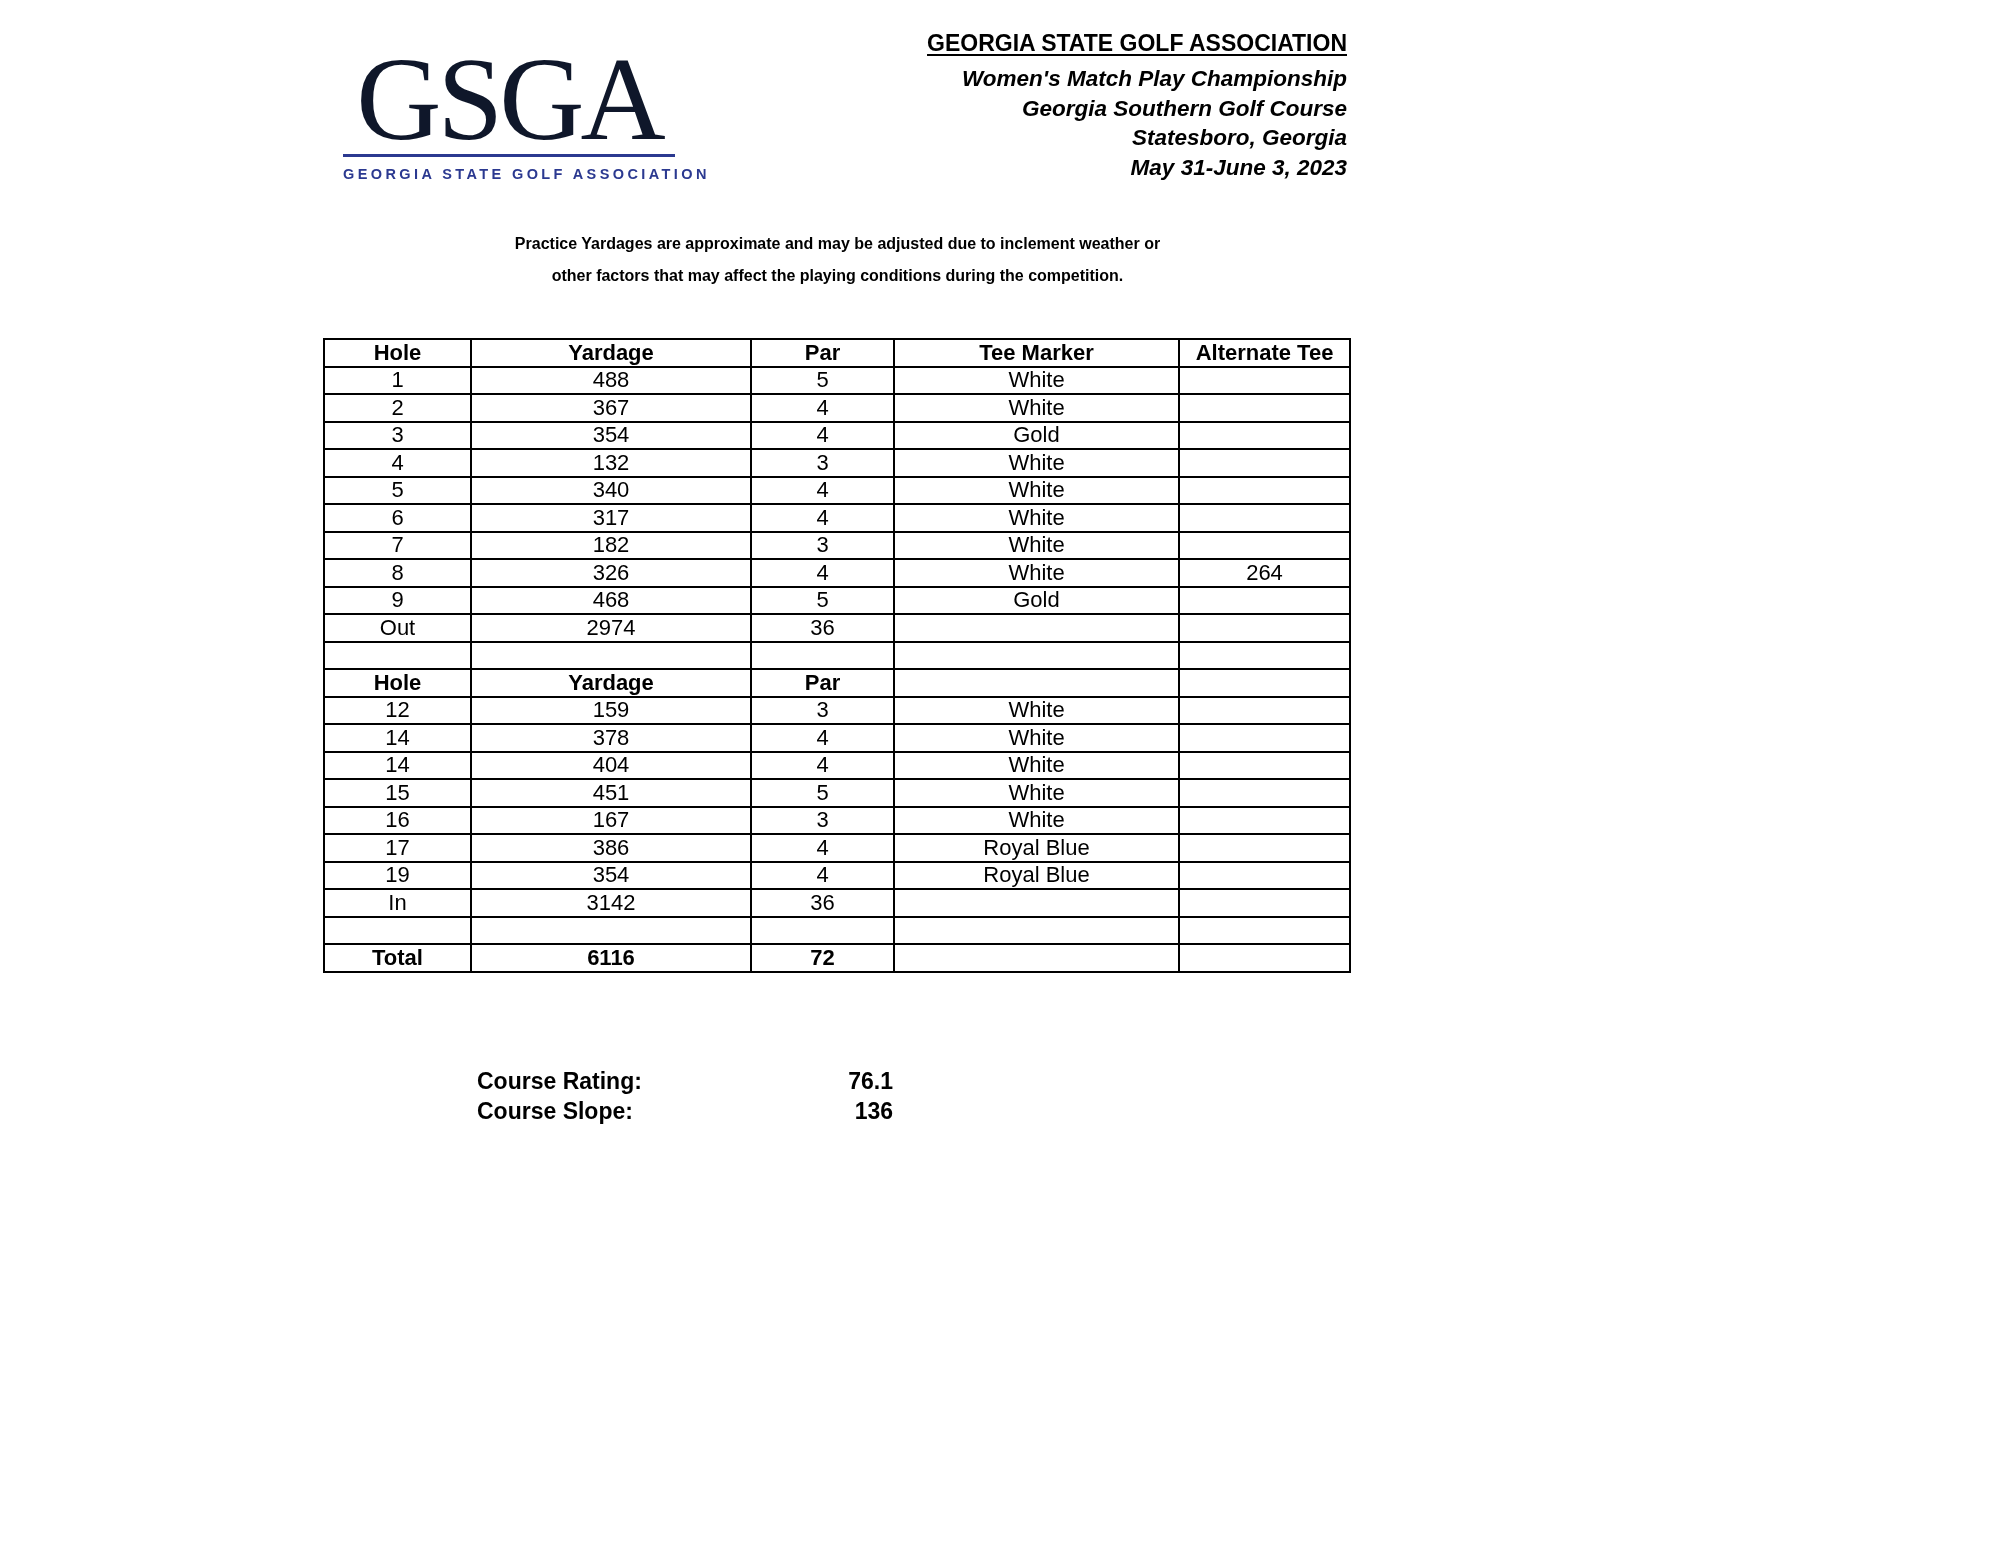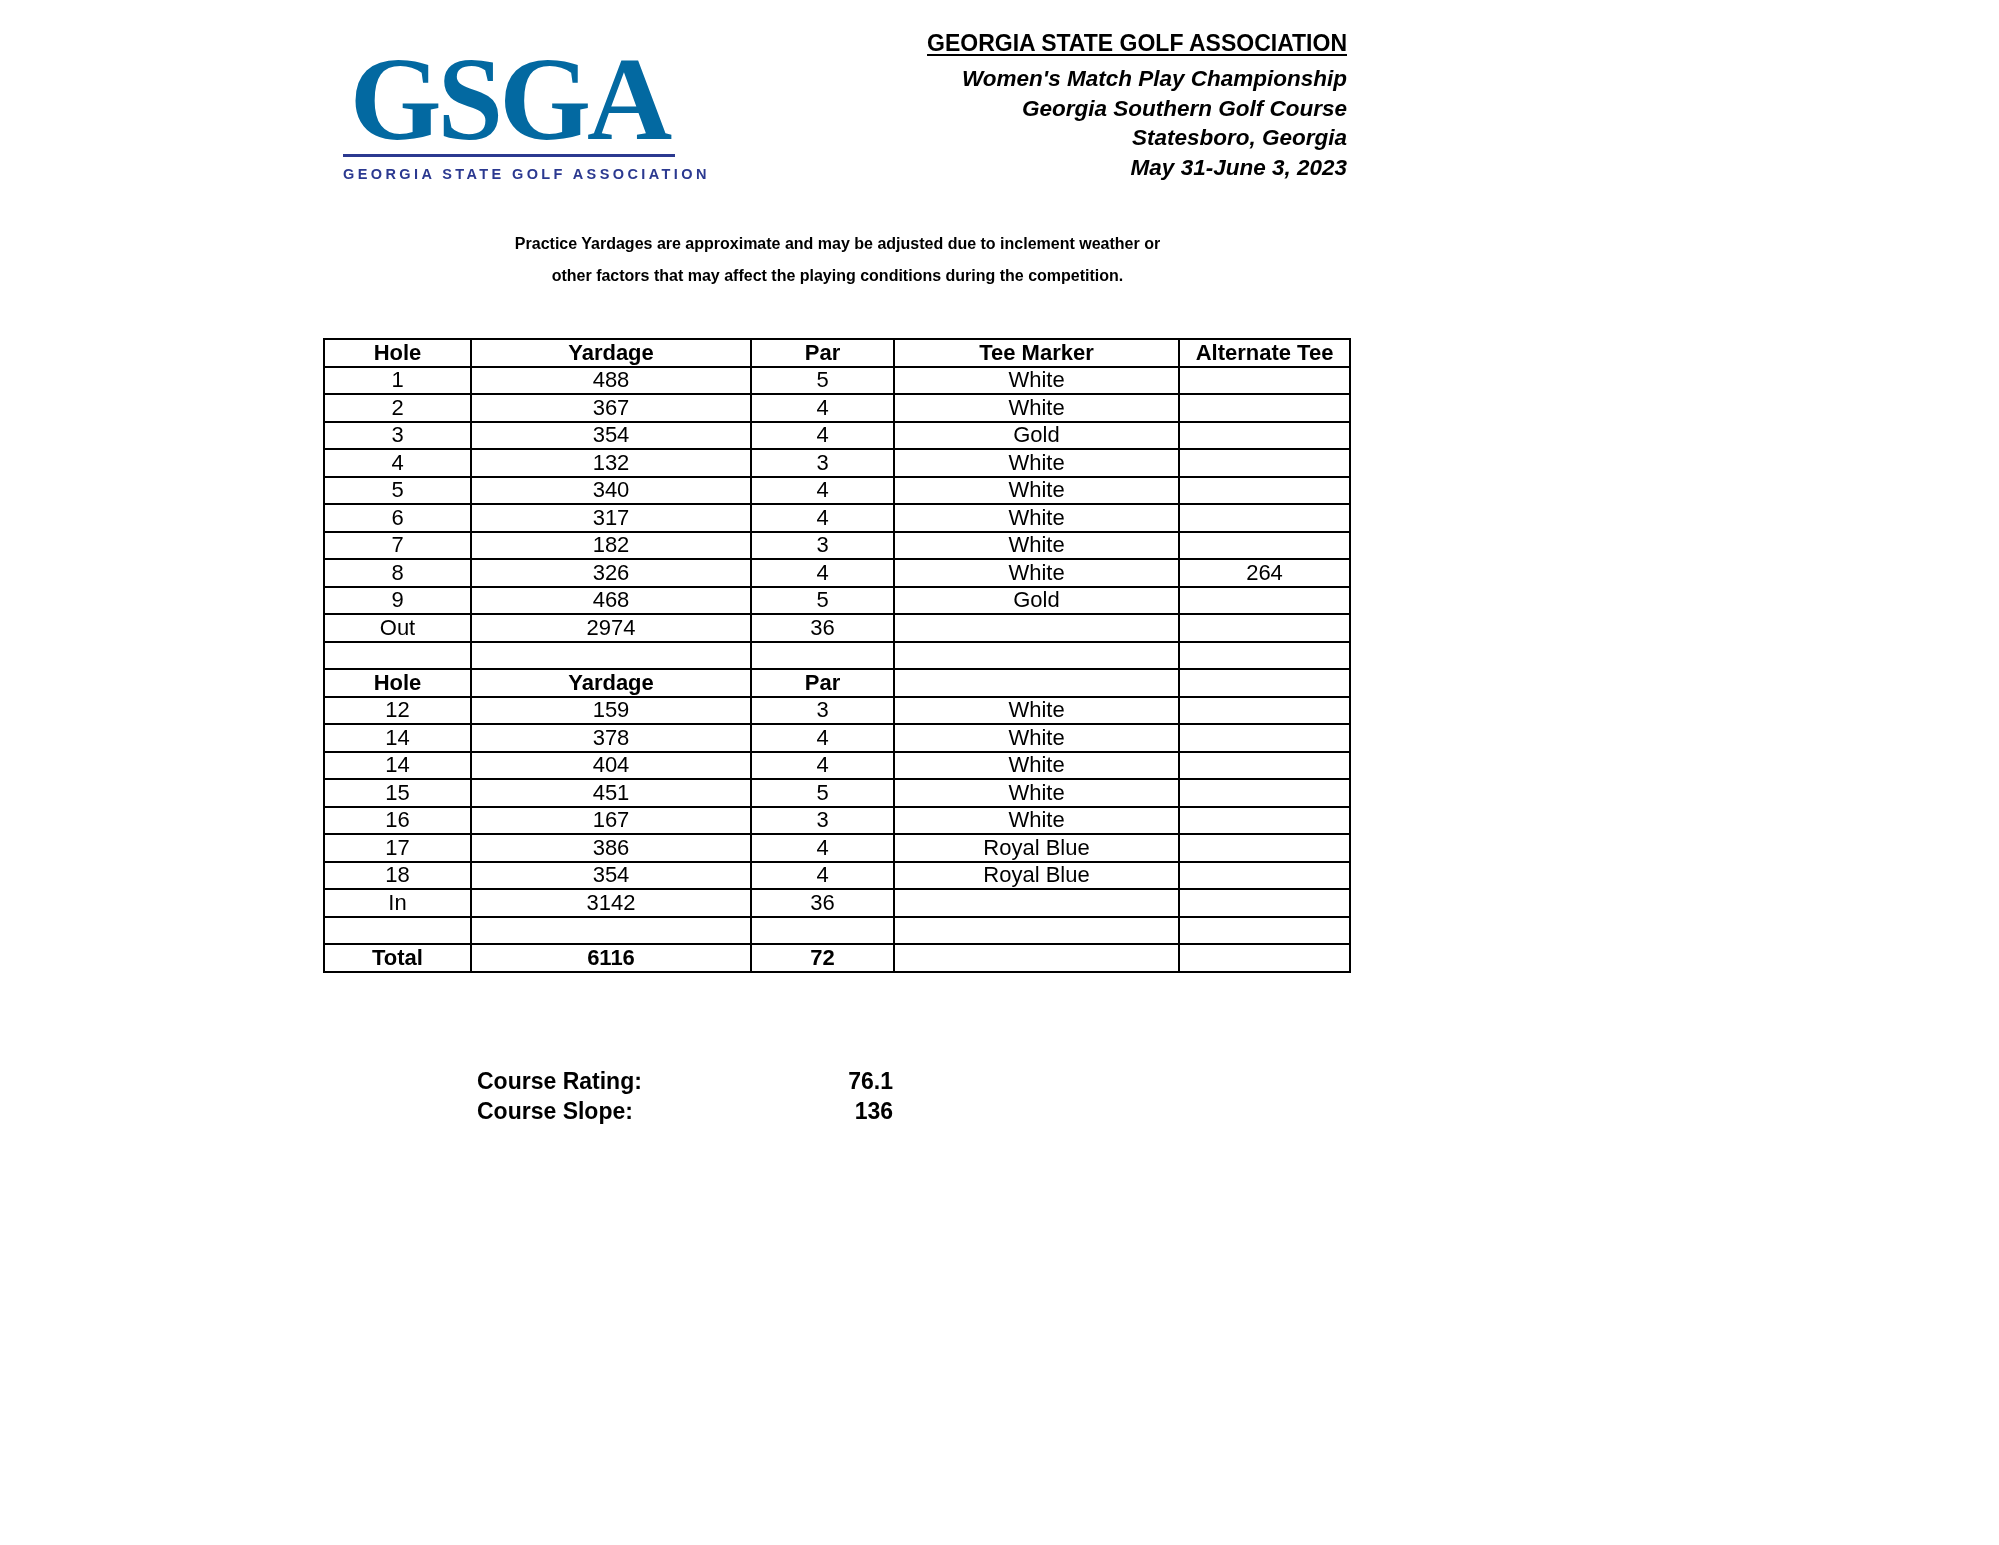"GSGA" .logo-acronym { color: #0369a1 -> #0f172a; font-weight: bold -> normal }
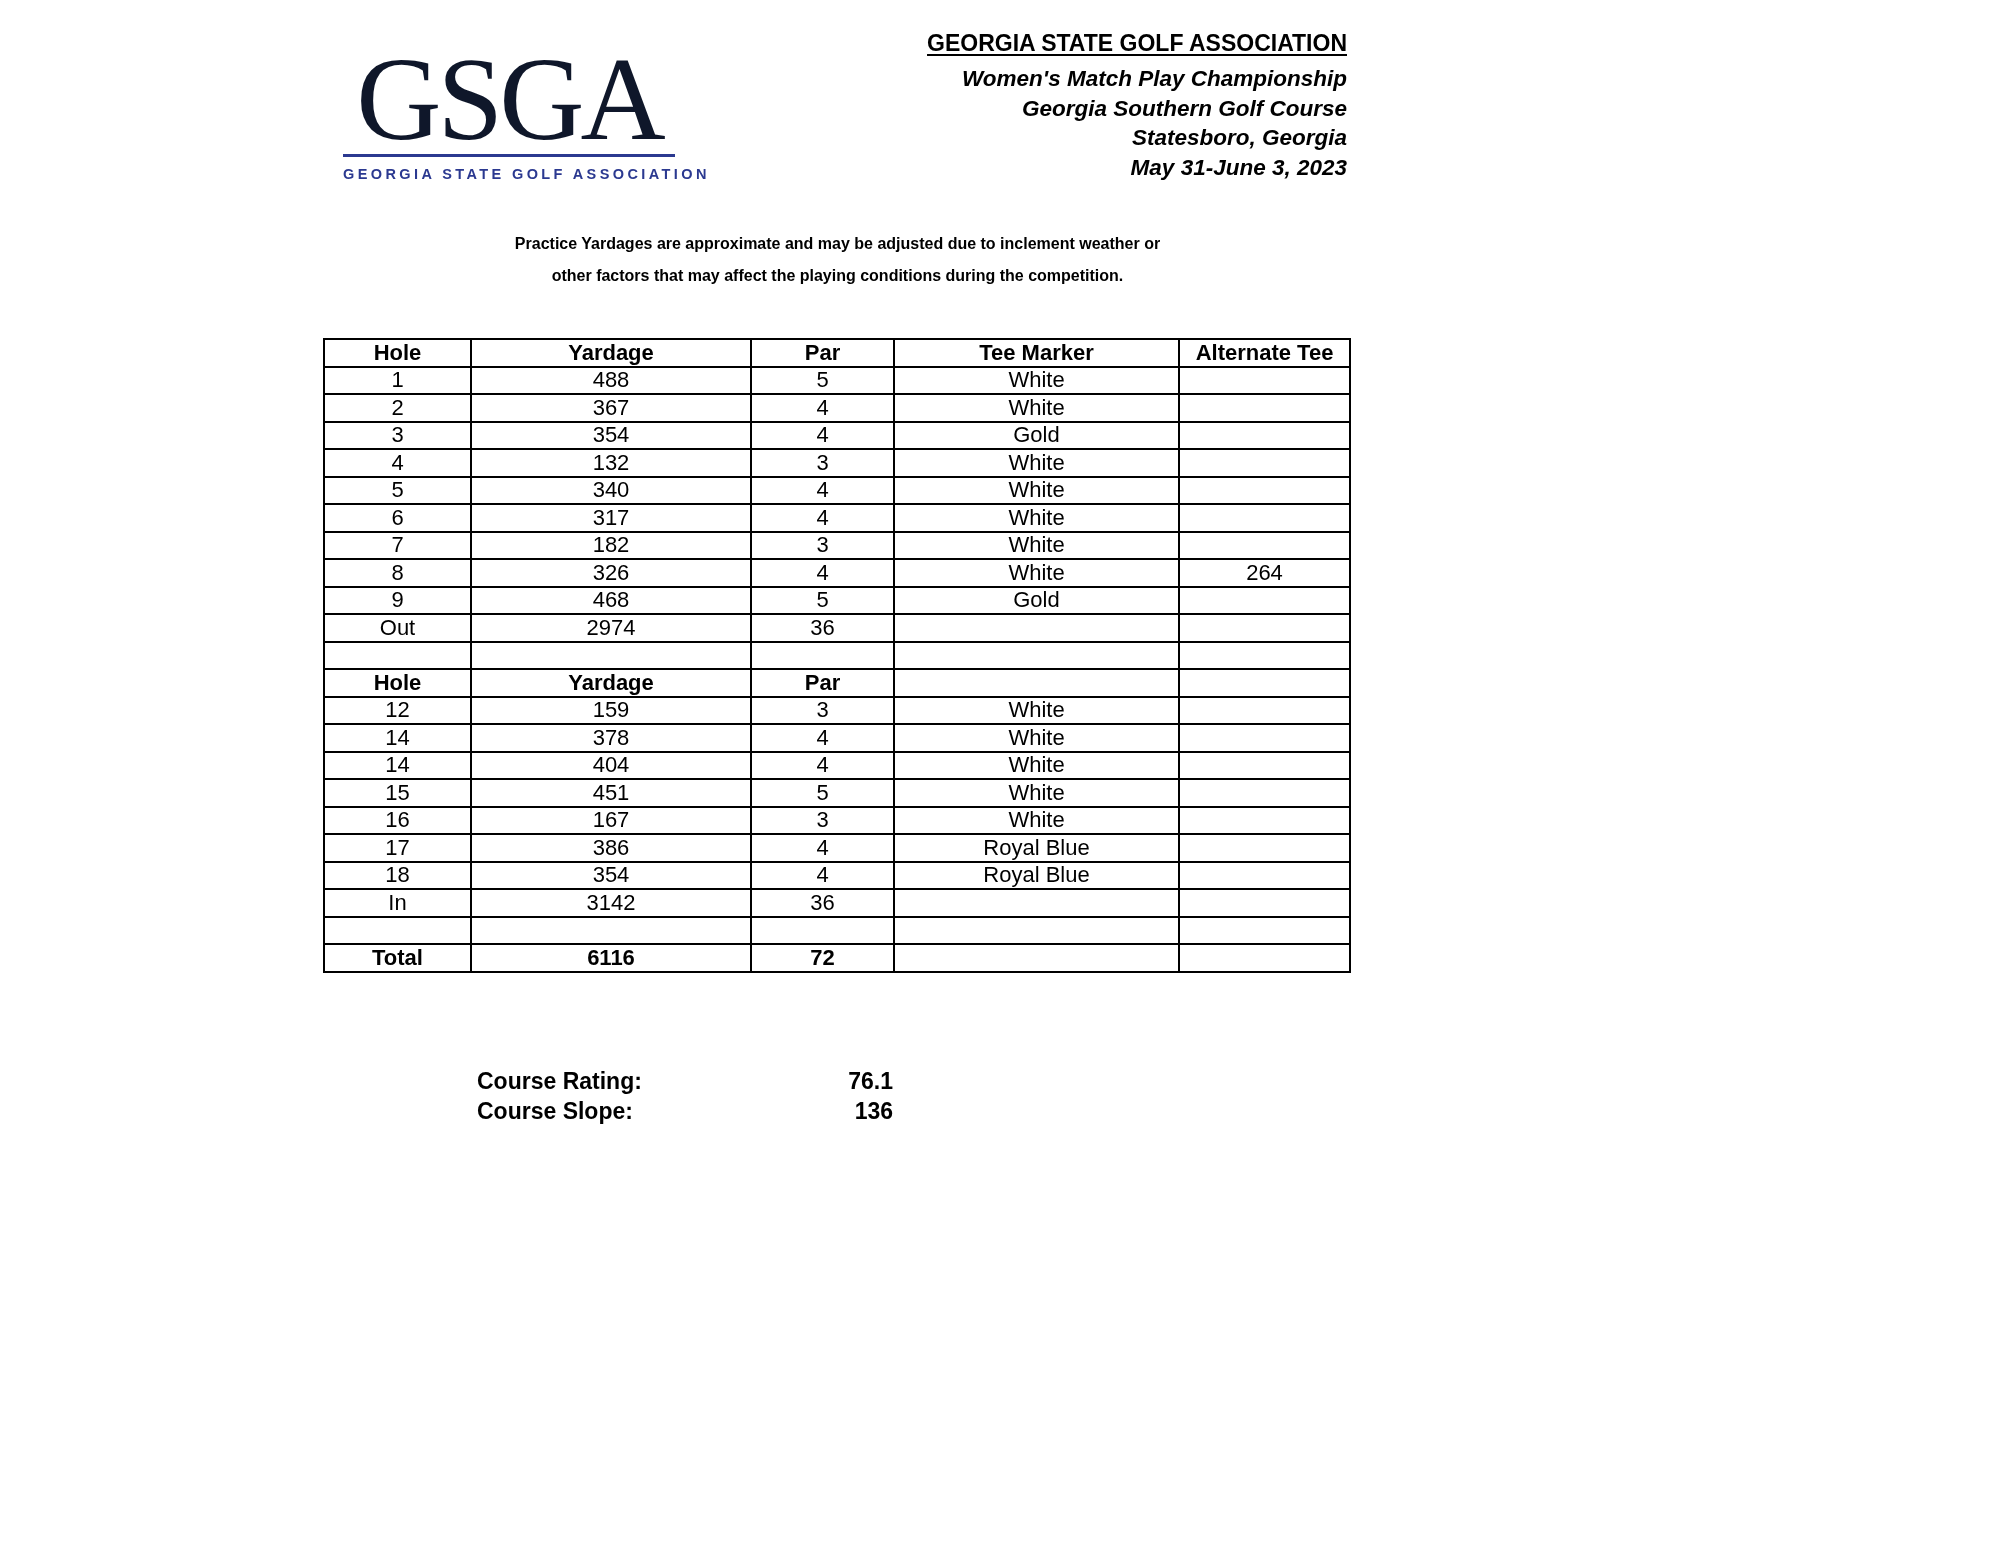"18" td { text: 18 -> 19 }
